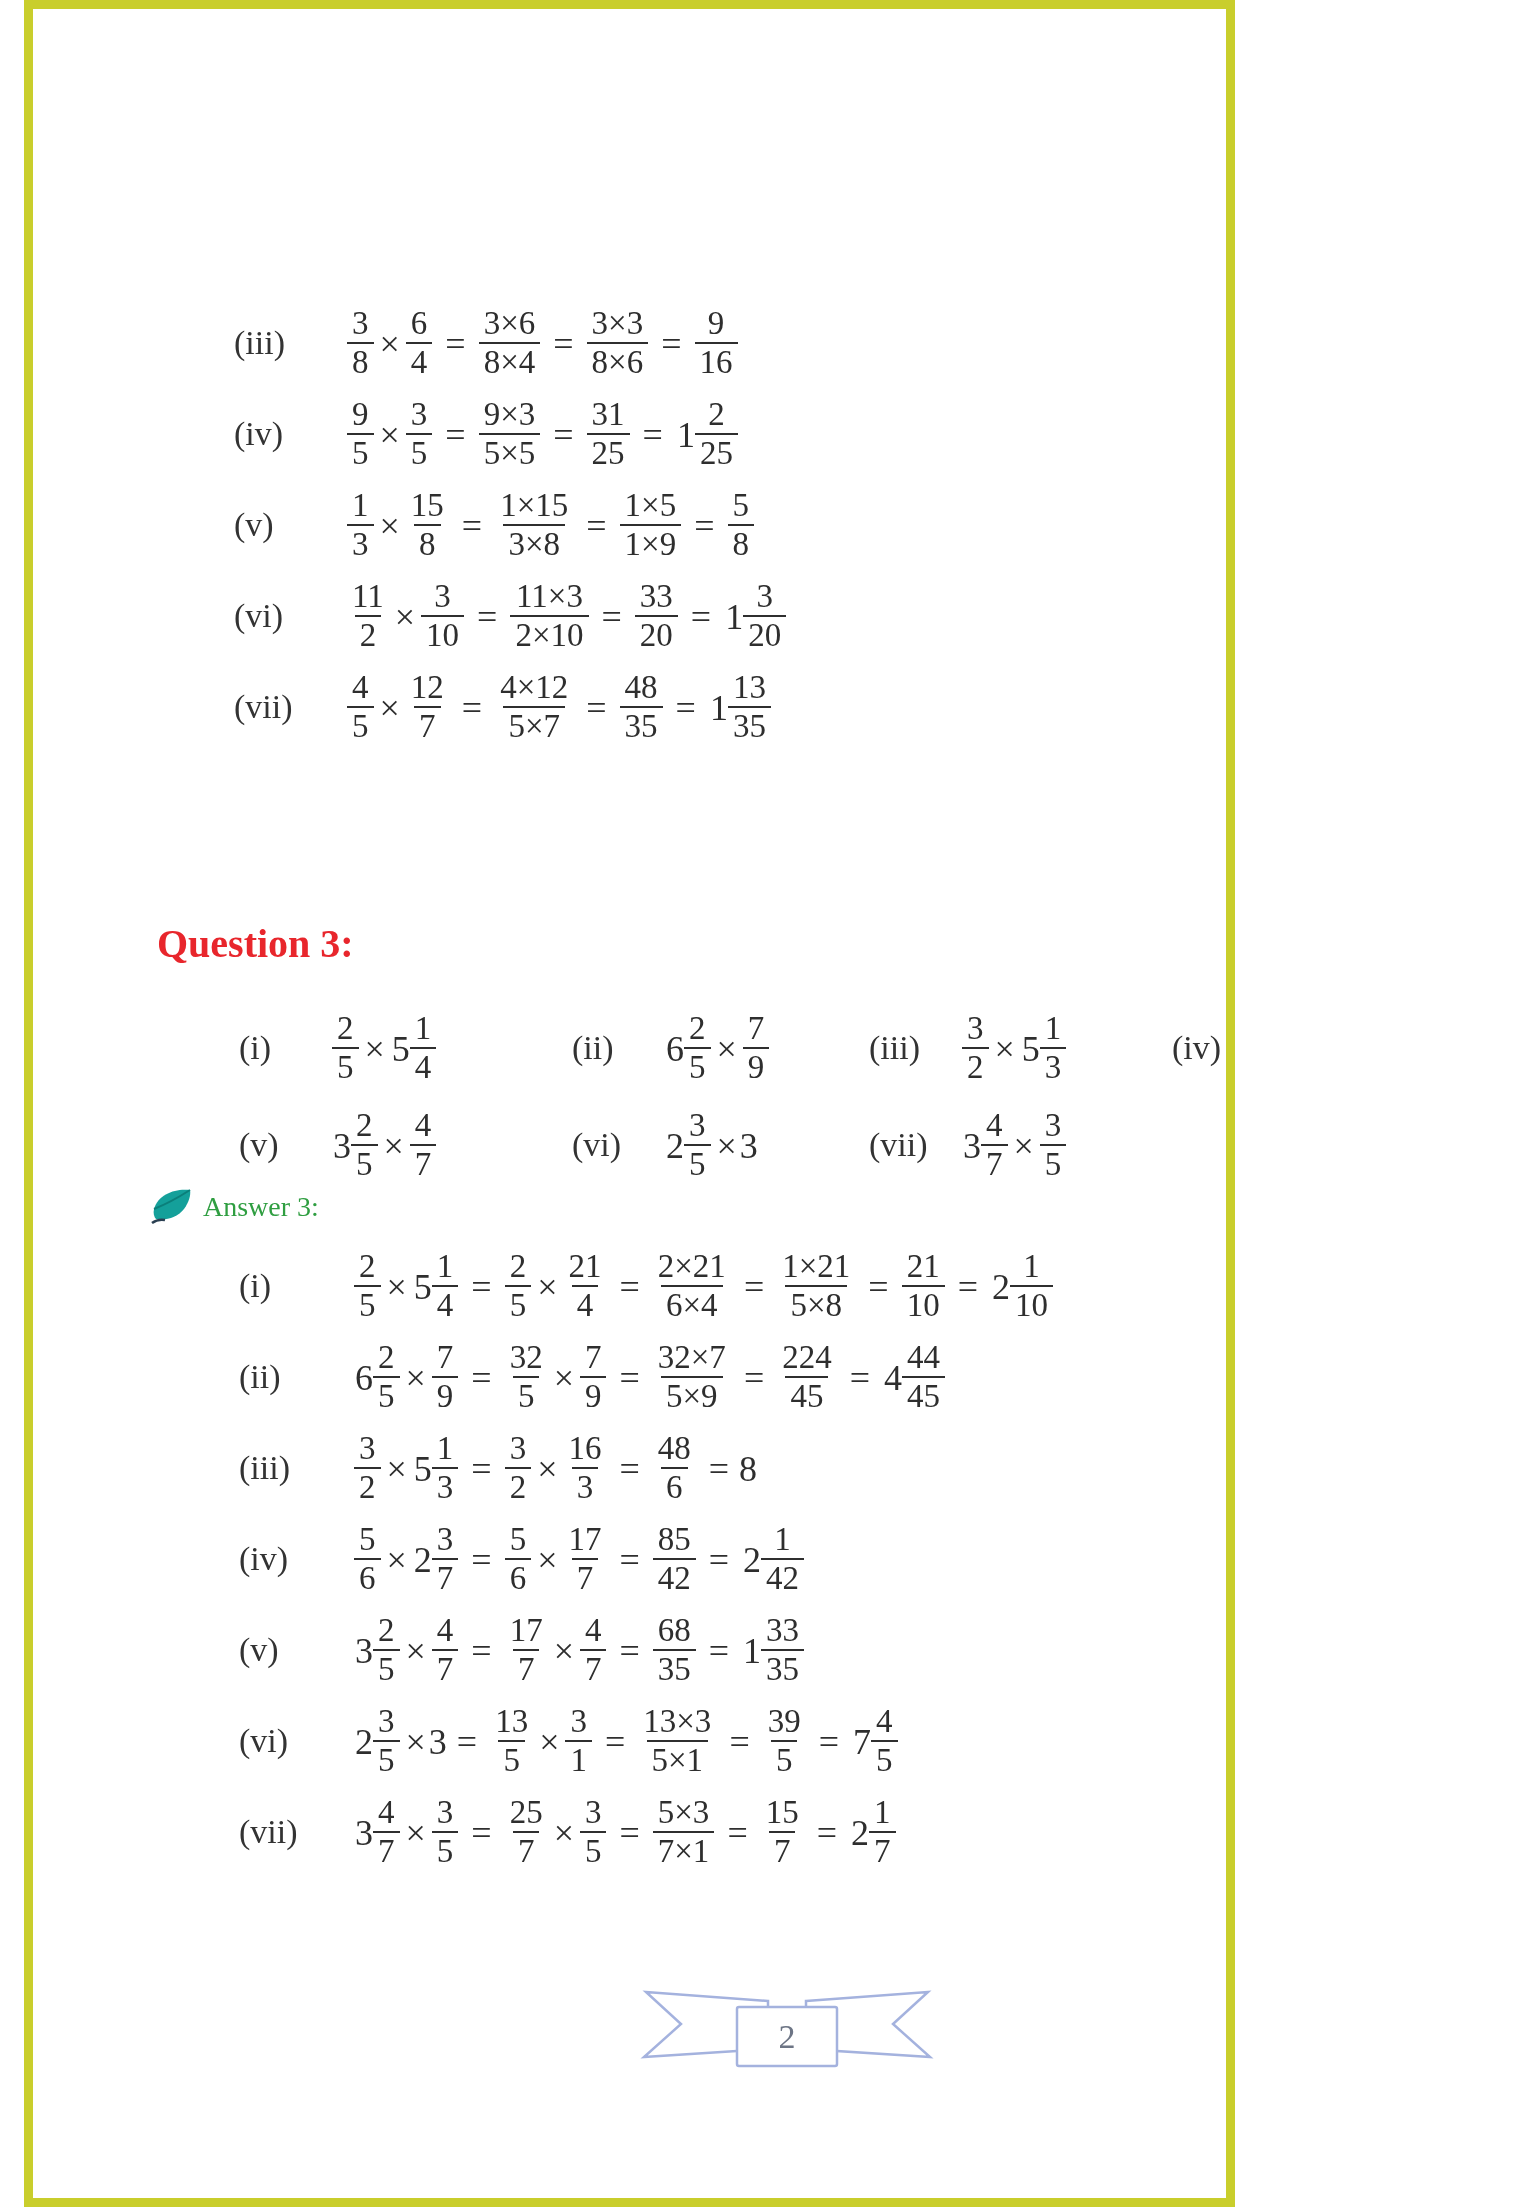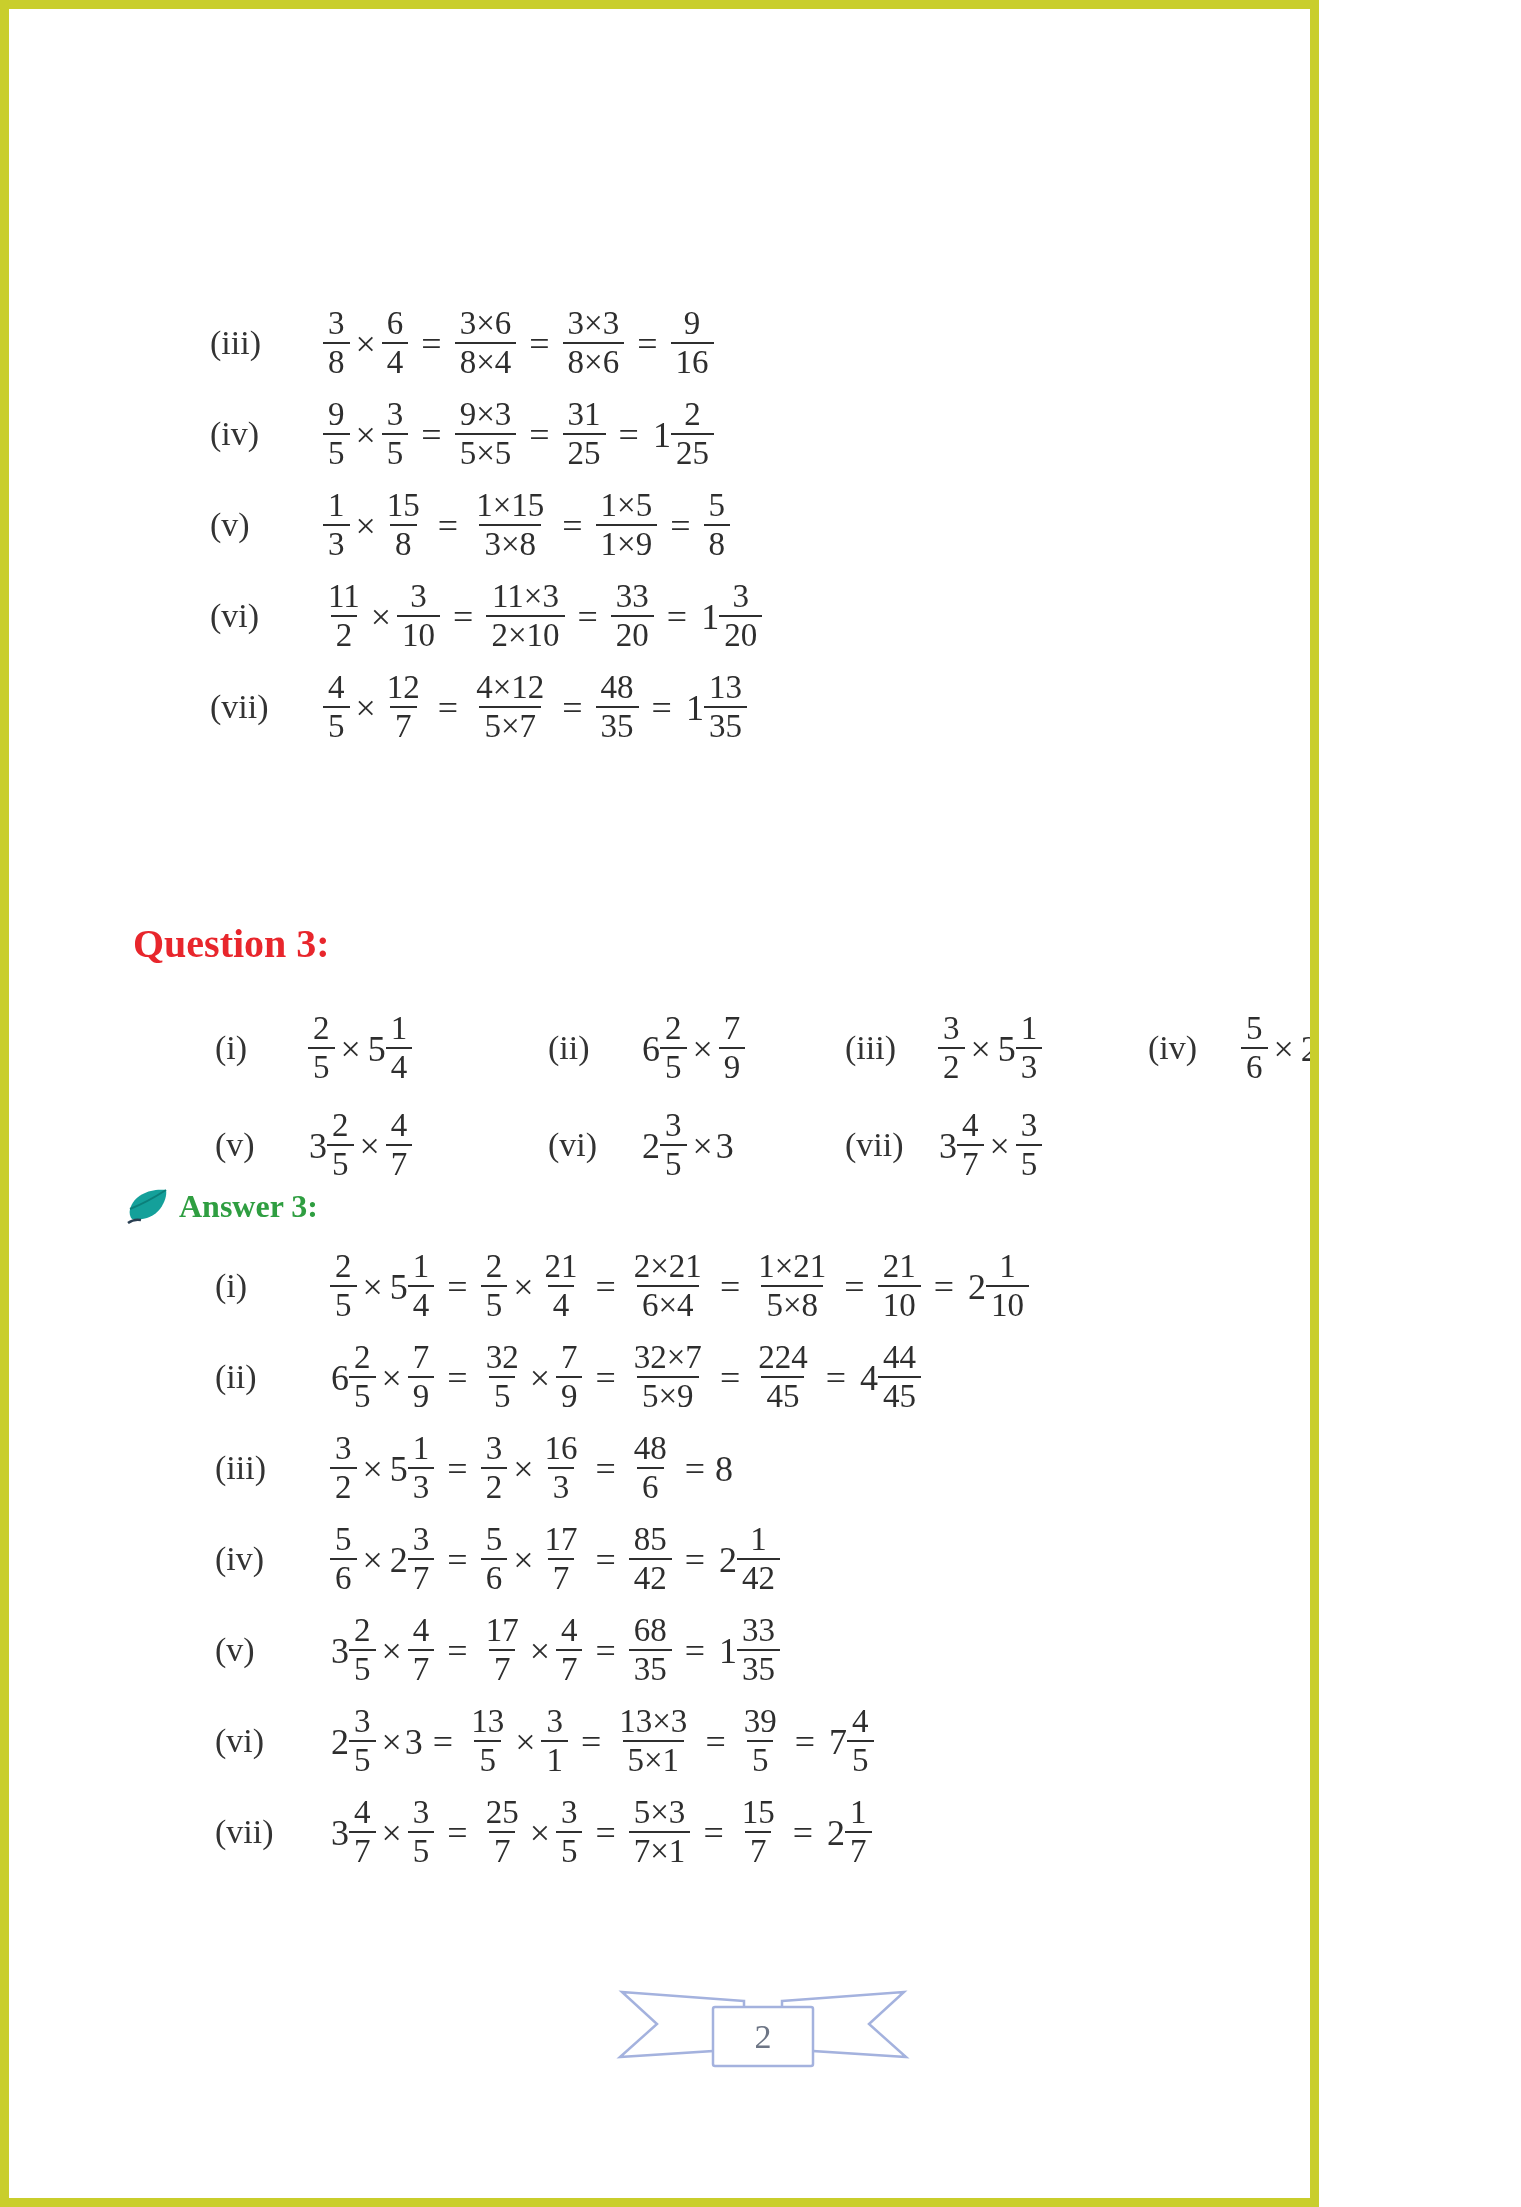"(iii)" .page { margin-left: none -> 24px; width: 1319px -> 1211px }
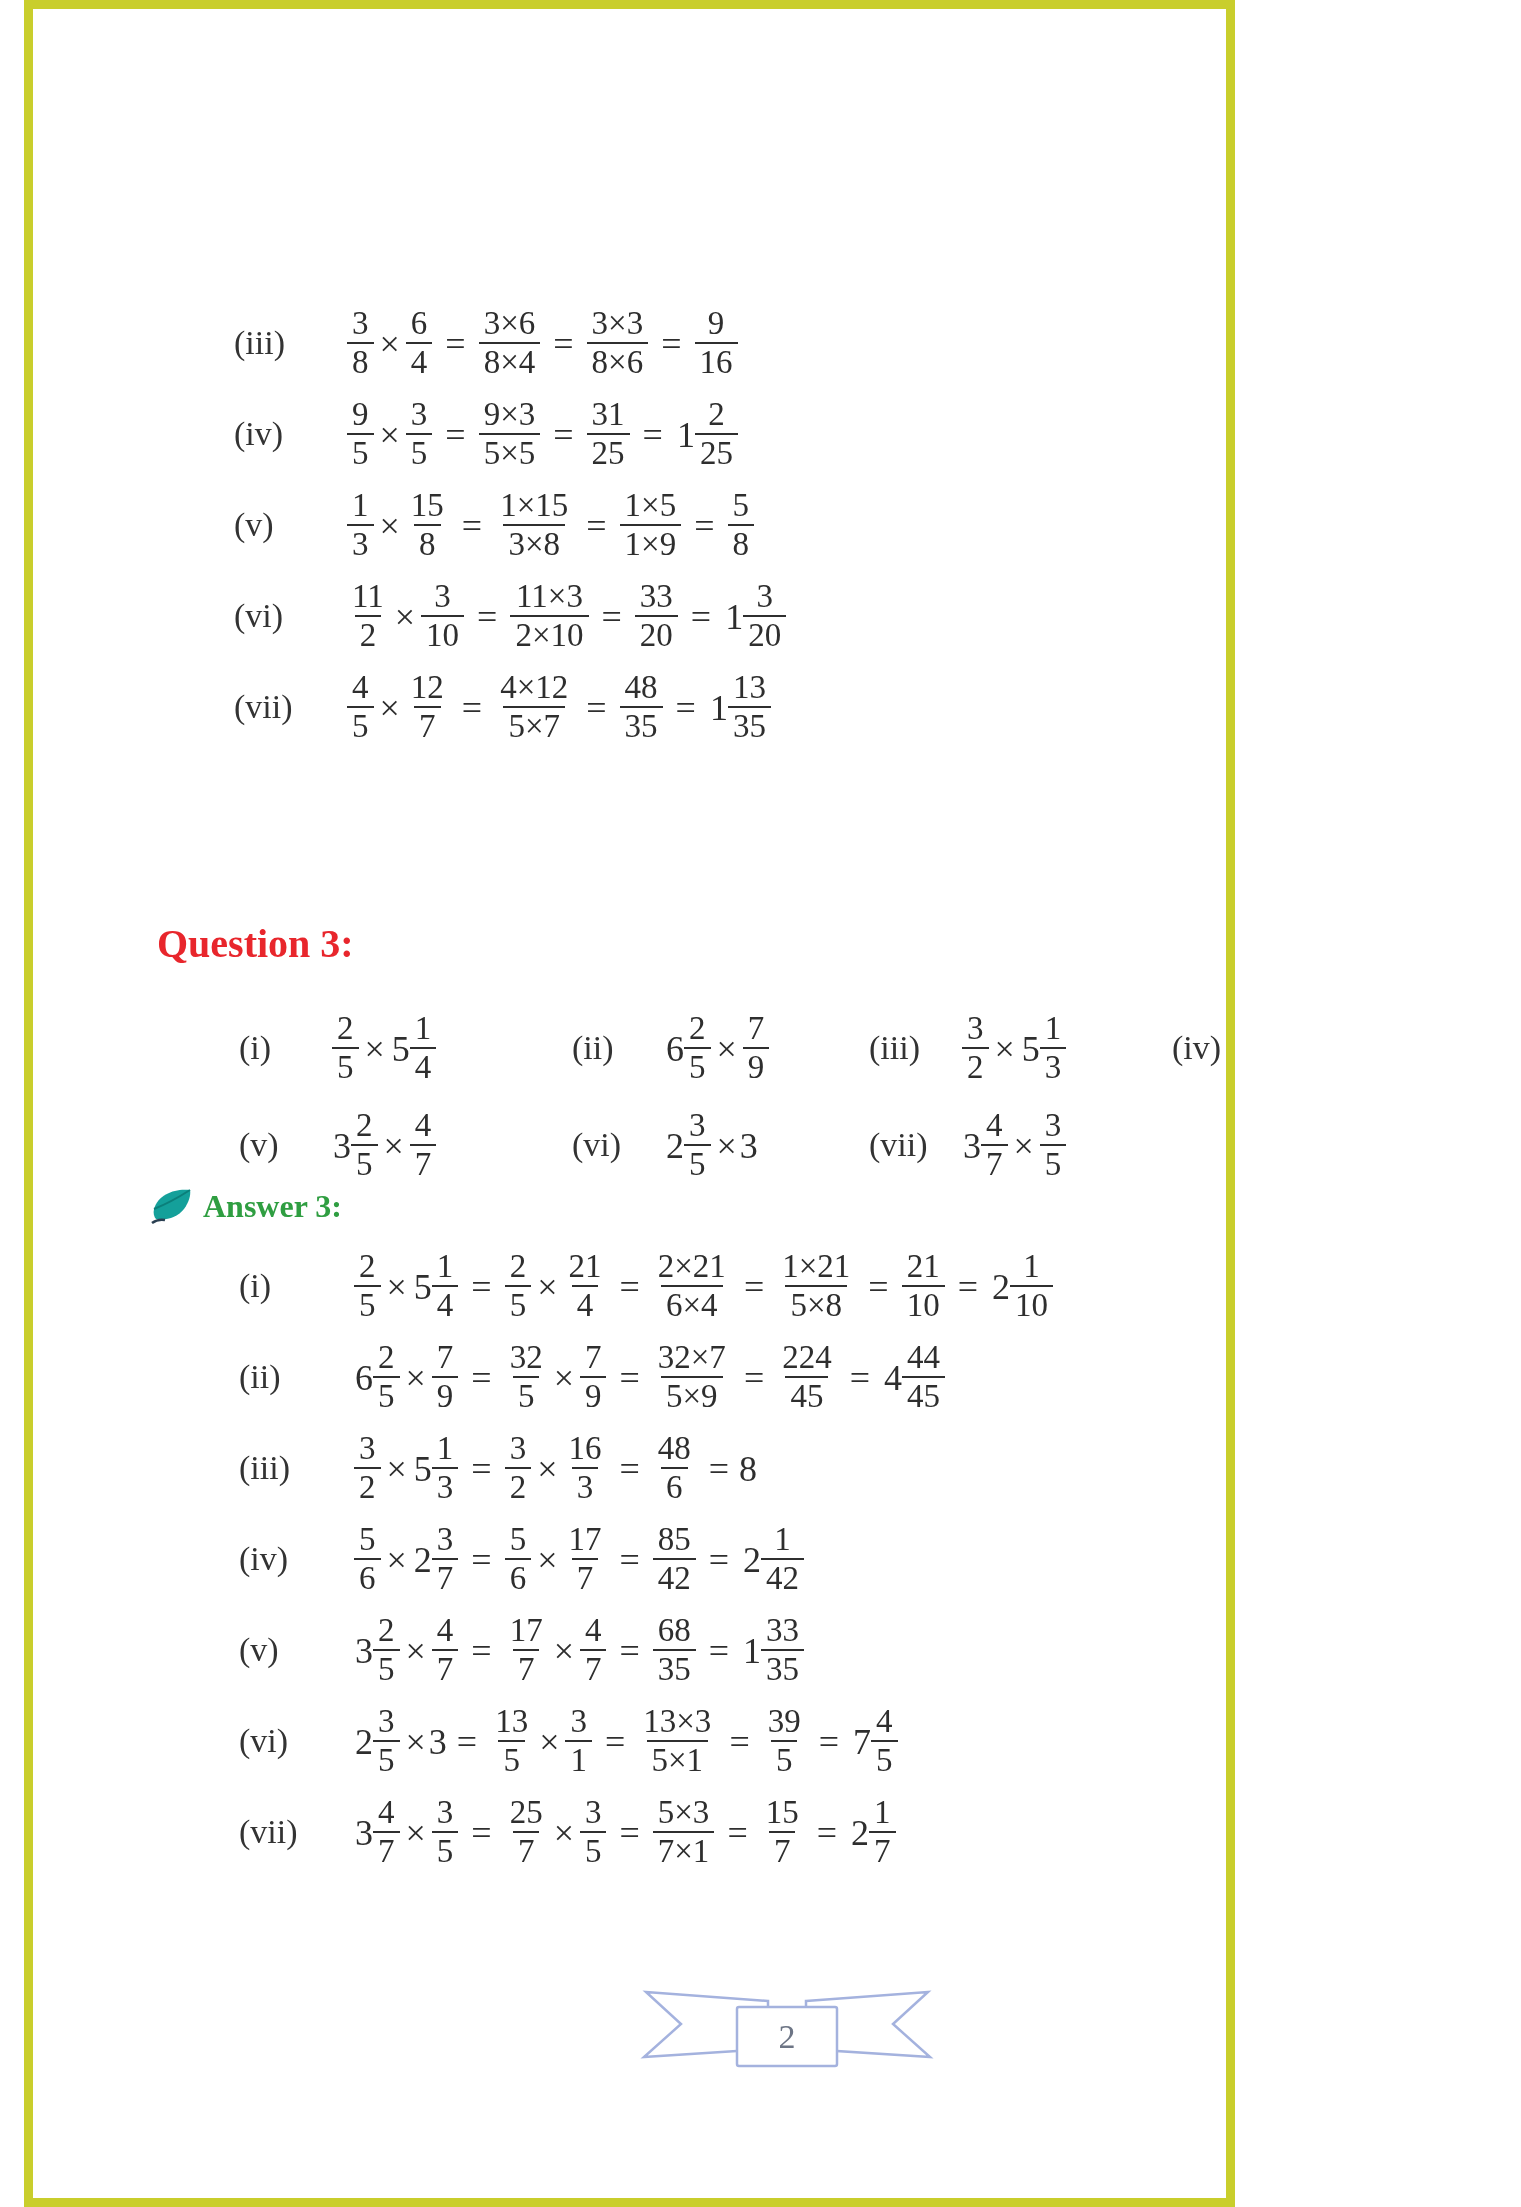"Answer 3:" .a-title { font-size: 32px -> 28px; font-weight: bold -> normal }
